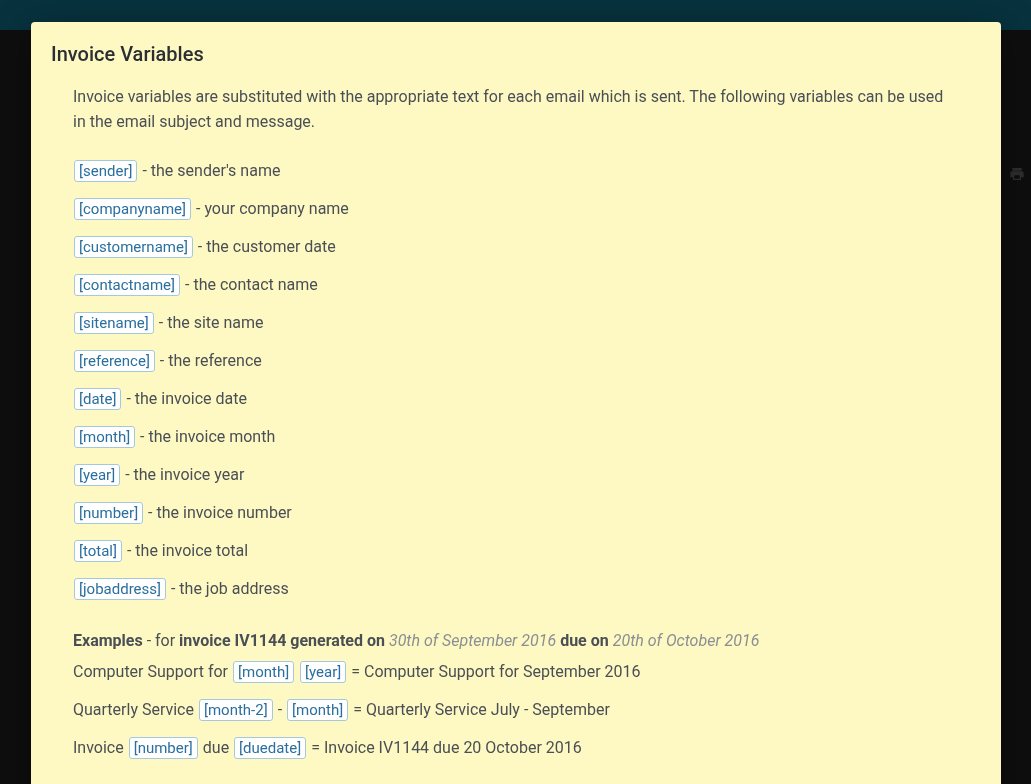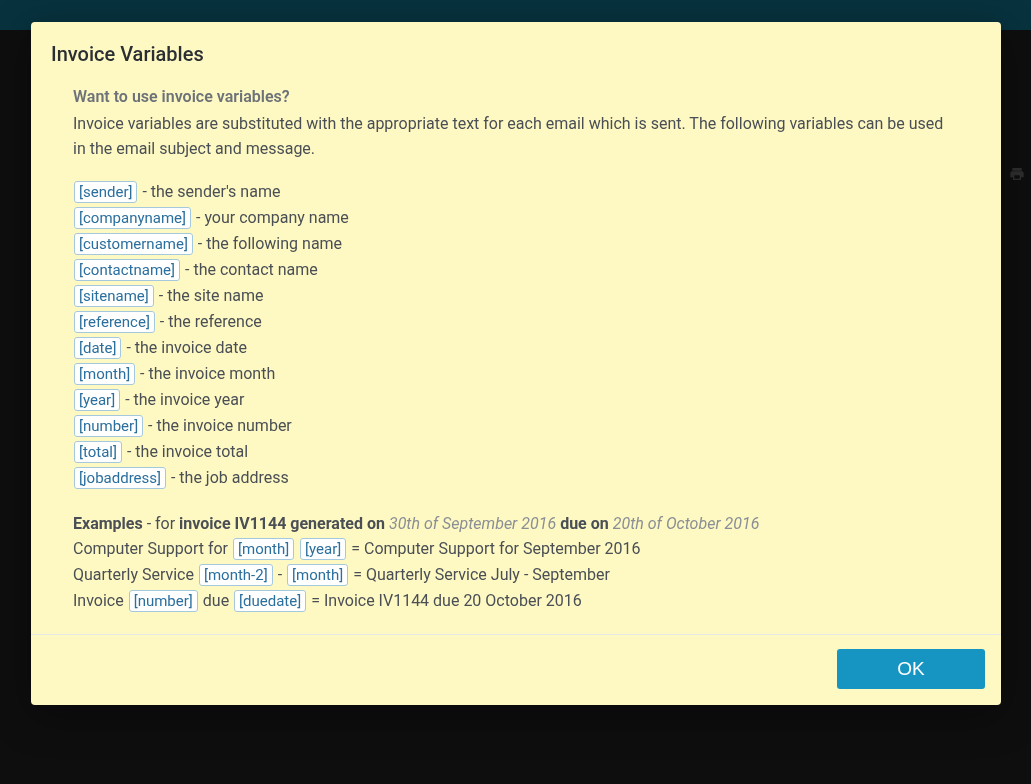"Want to use invoice variables?" p.lead { html: <p>Want to use invoice variables?</p> -> none }
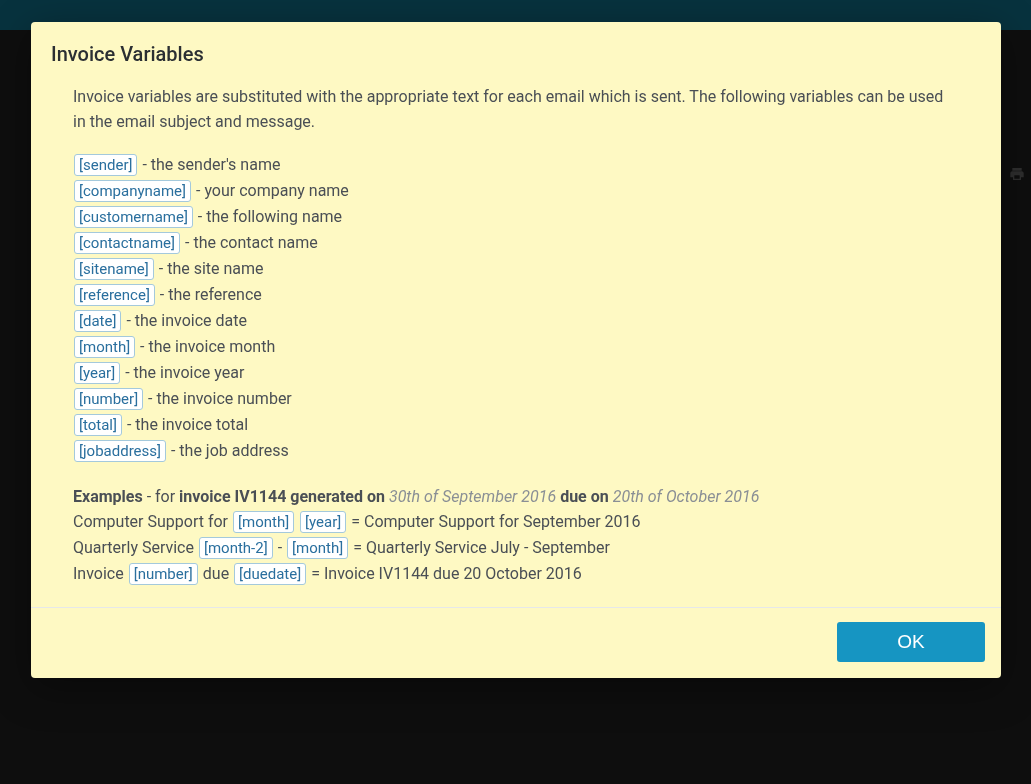"sender" .token { margin: 2px 1px -> 8px 1px }
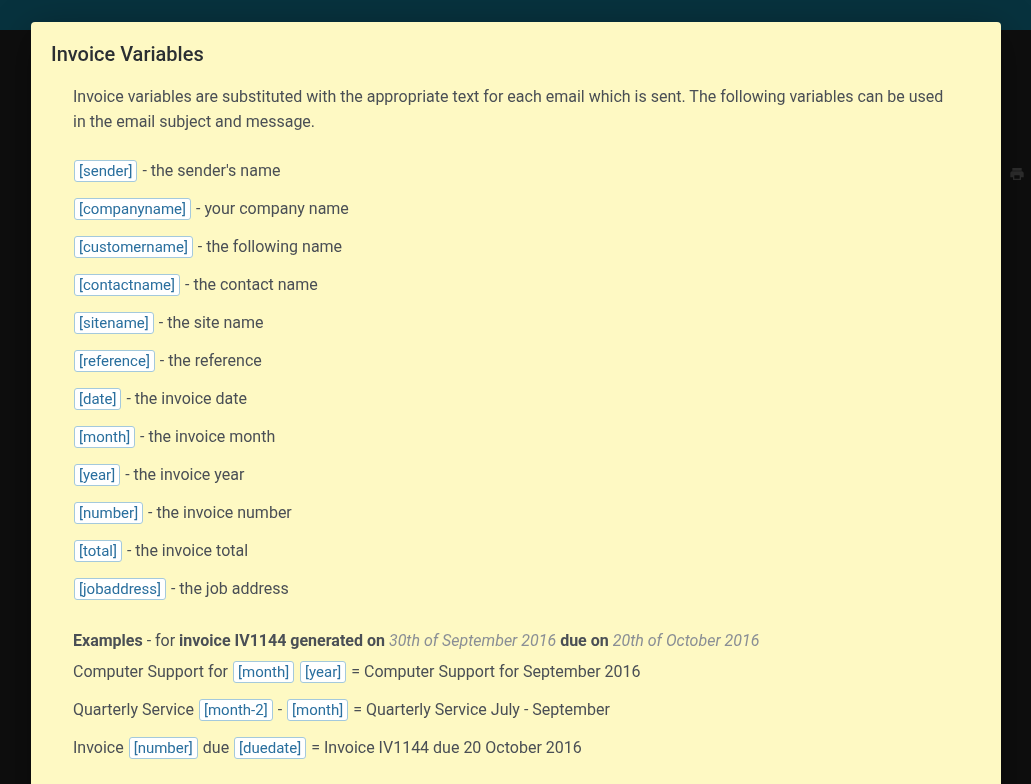"- the following name" span.dash { text: following name -> customer date }
